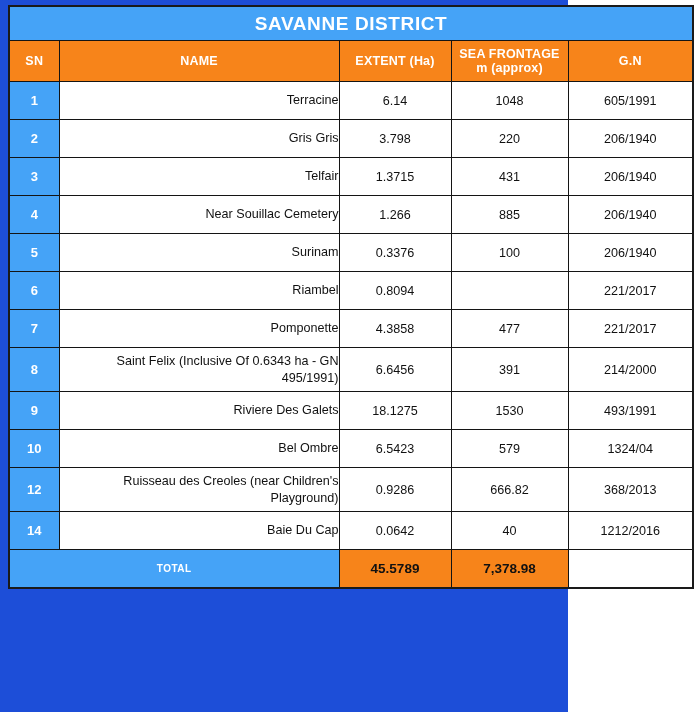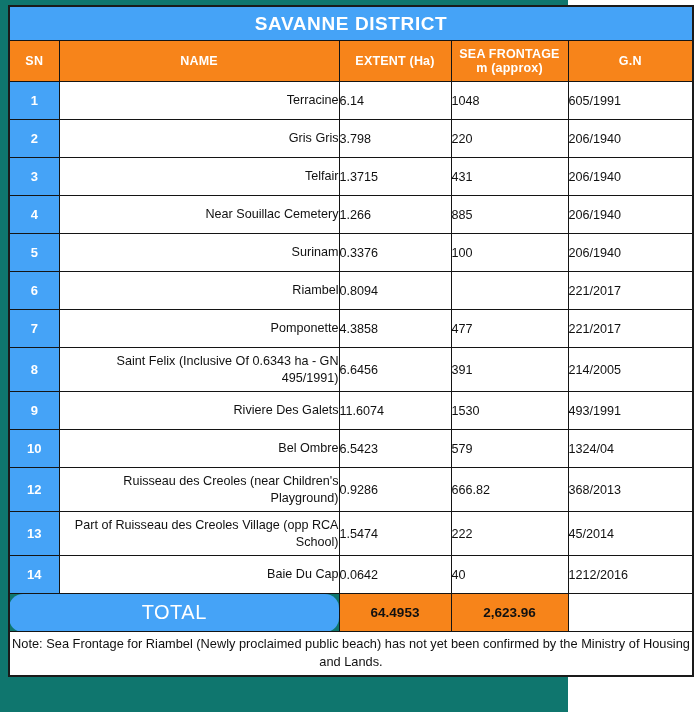"SAVANNE DISTRICT" .sheet { background: #0f766e -> #1d4ed8 }
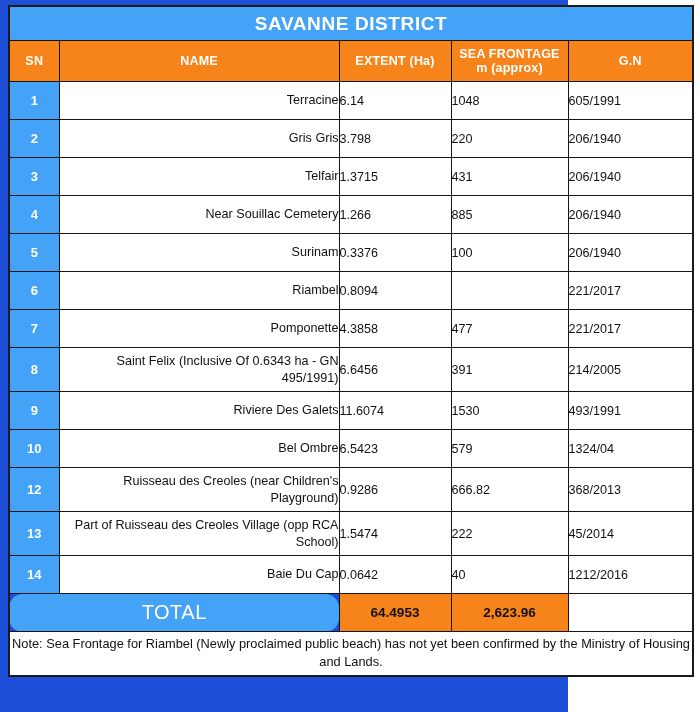"6.14" .num-cell { text-align: left -> center }
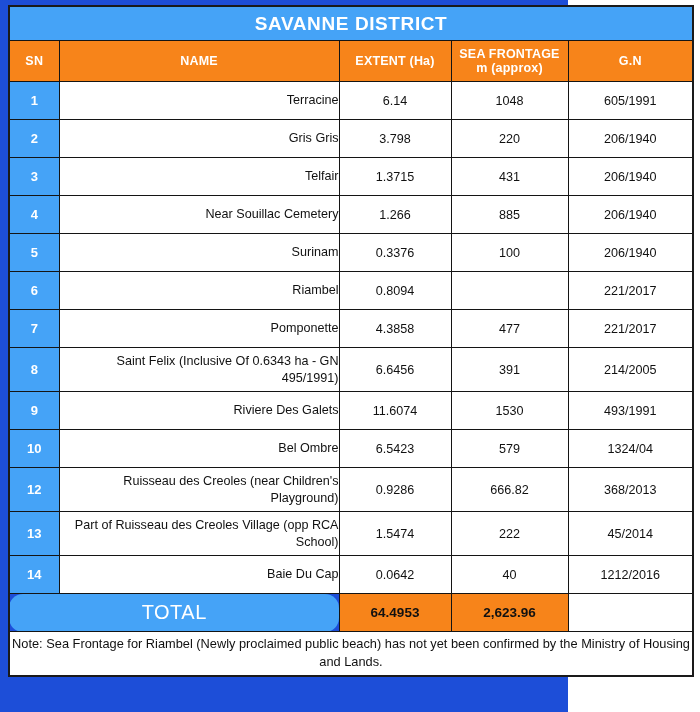"214/2005" td.num-cell { text: 214/2005 -> 214/2000 }
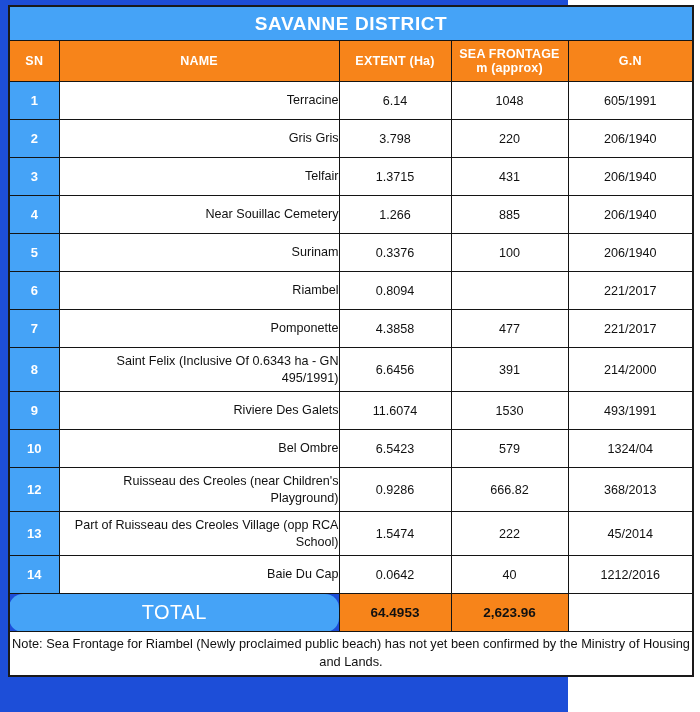"11.6074" td.num-cell { text: 11.6074 -> 18.1275 }
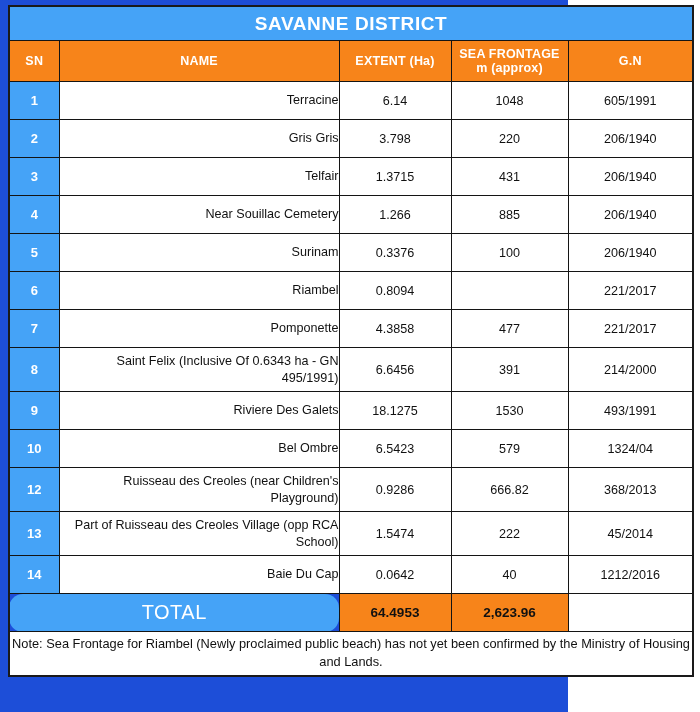"13" tr.datarow { html: <tr> <td>13</td> <td>Part of Ruisseau des Creoles Village (opp RCA School)</td> <td>1.5474</td> <td>222</td> <td>45/2014</td> </tr> -> none }
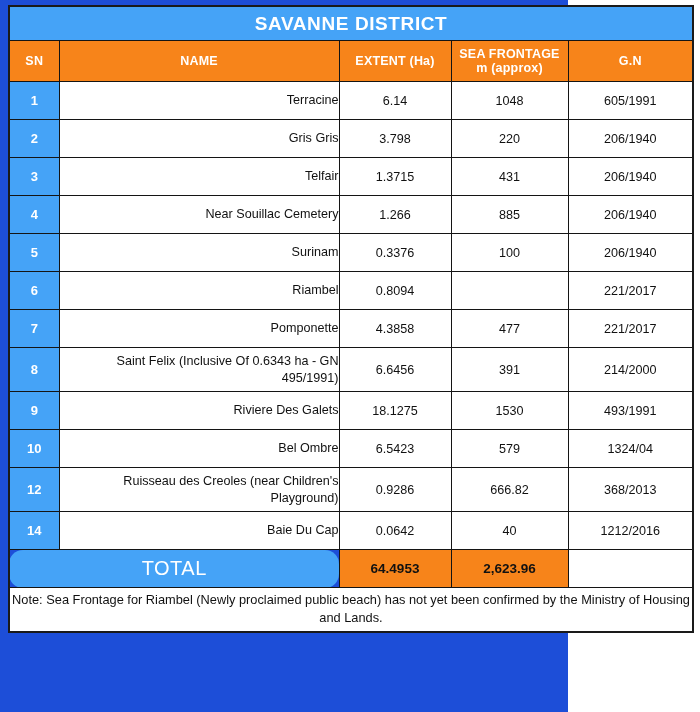"TOTAL" .total-label { border-radius: 14px -> none; font-size: 20px -> 10px; font-weight: normal -> bold }
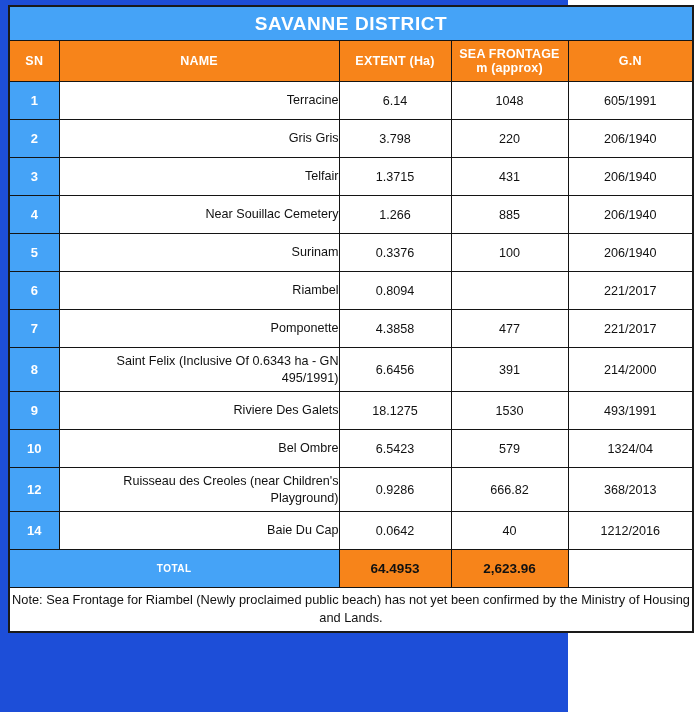"64.4953" td.total-val { text: 64.4953 -> 45.5789 }
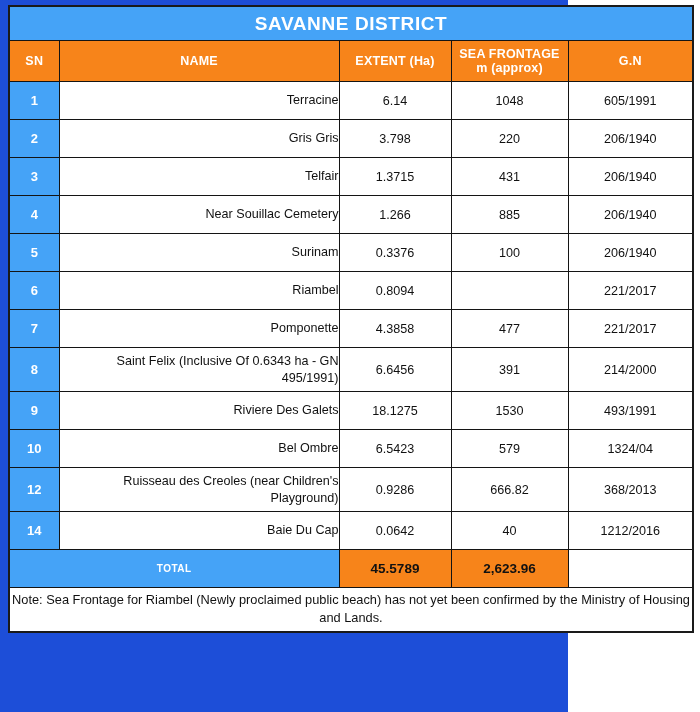"2,623.96" td.total-val { text: 2,623.96 -> 7,378.98 }
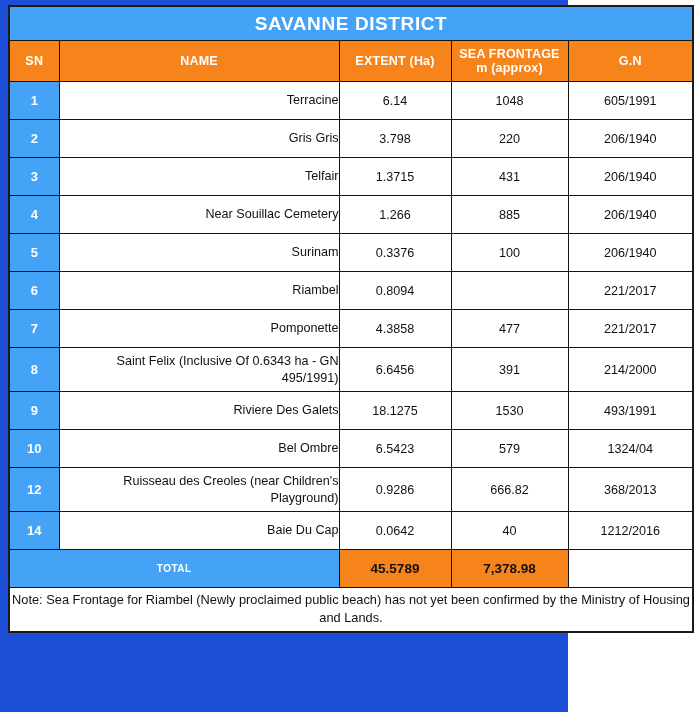"Note: Sea Frontage for Riambel" tr.note-row { html: <tr> <td>Note: Sea Frontage for Riambel (Newly proclaimed public beach) has not yet been confirmed by the Ministry of Housing and Lands.</td> </tr> -> none }
